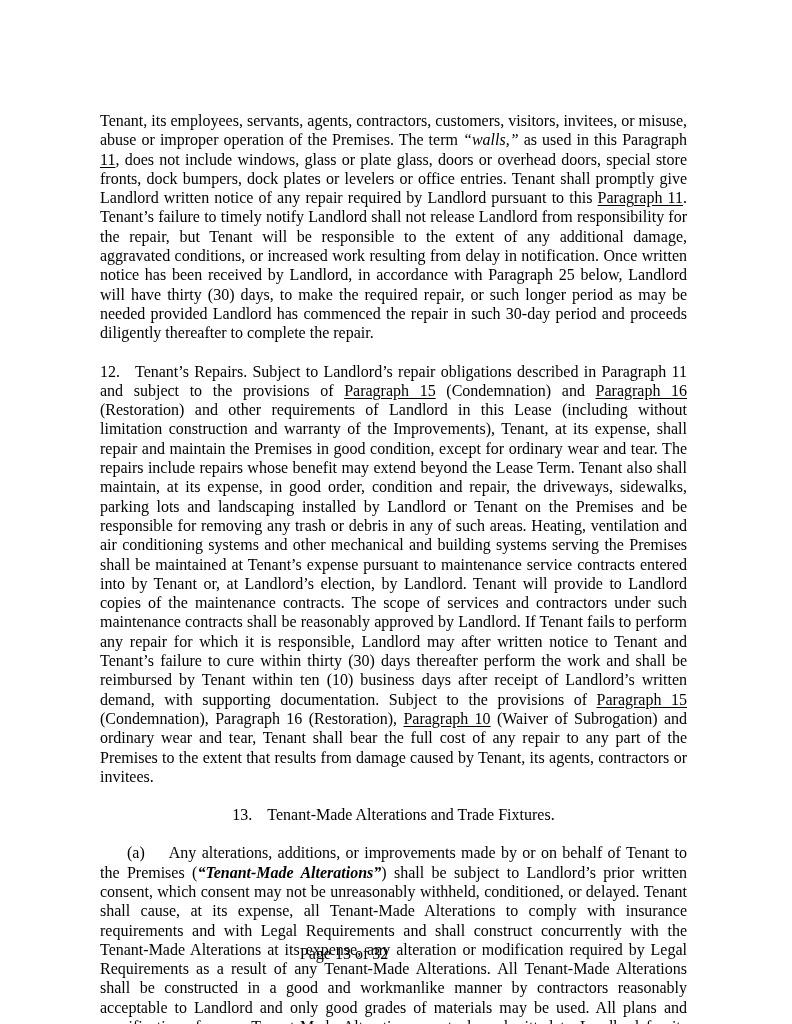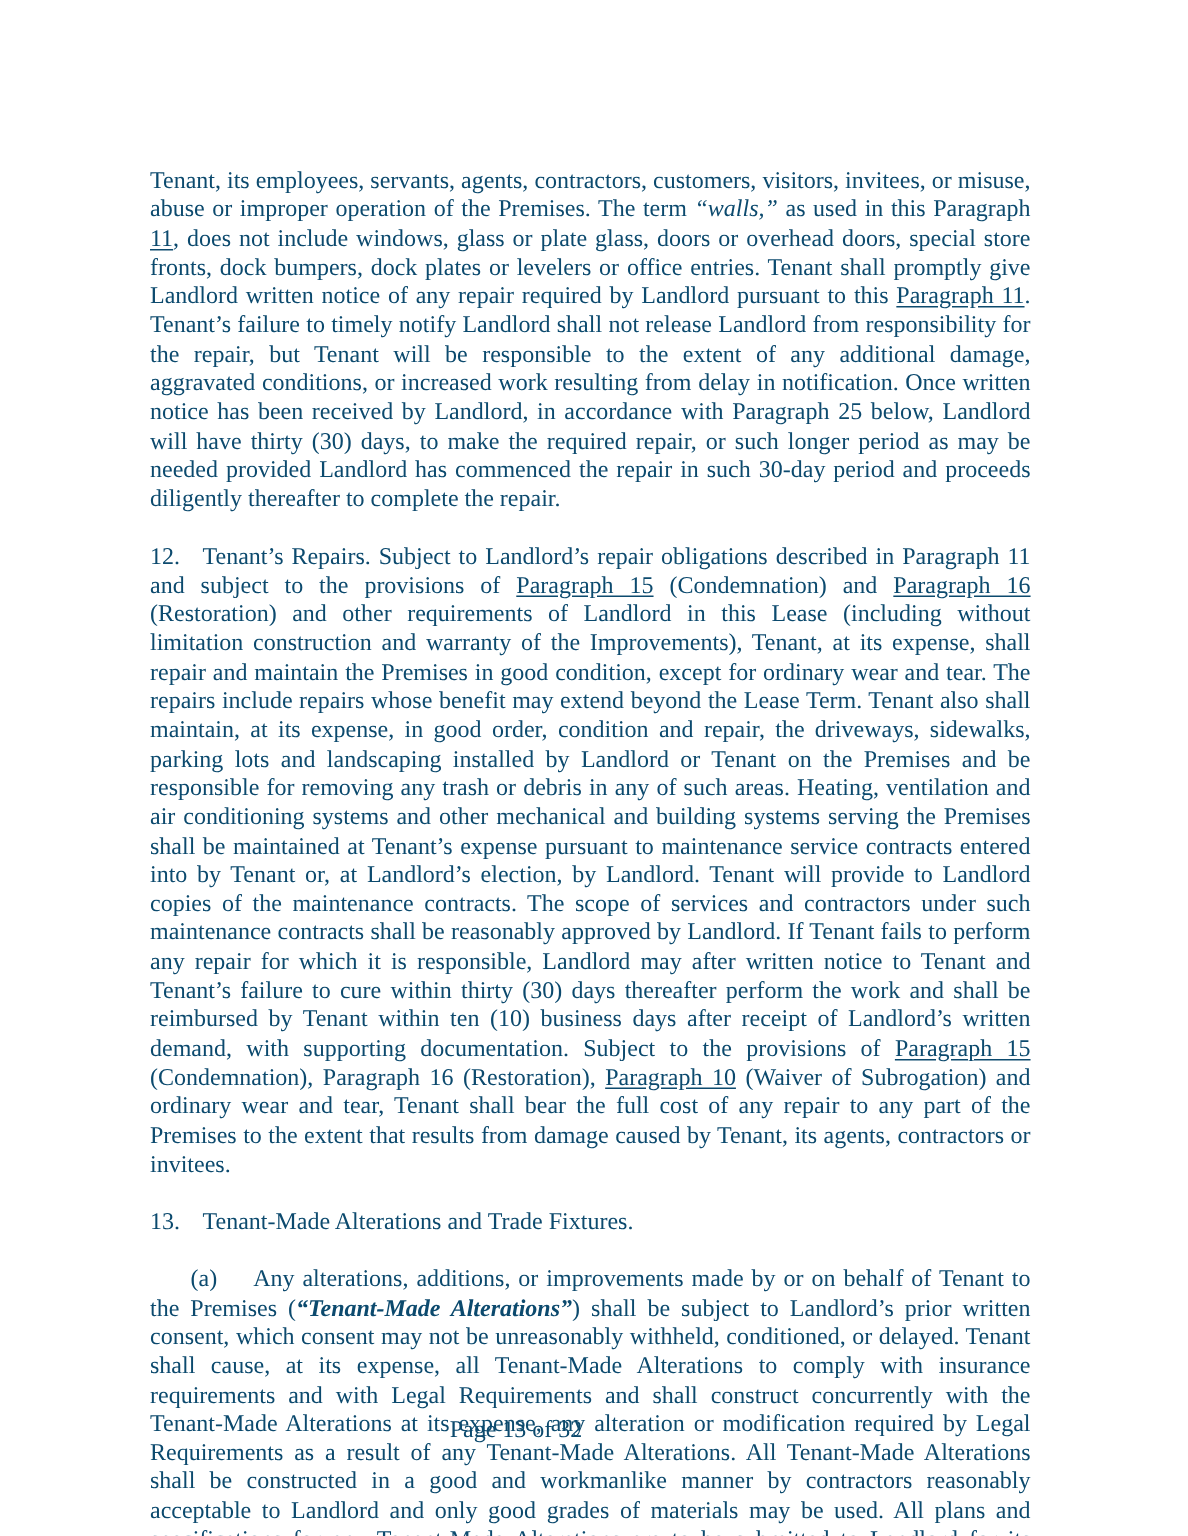"Tenant, its employees, servants, agents," .page { color: #0c4a6e -> #000000 }
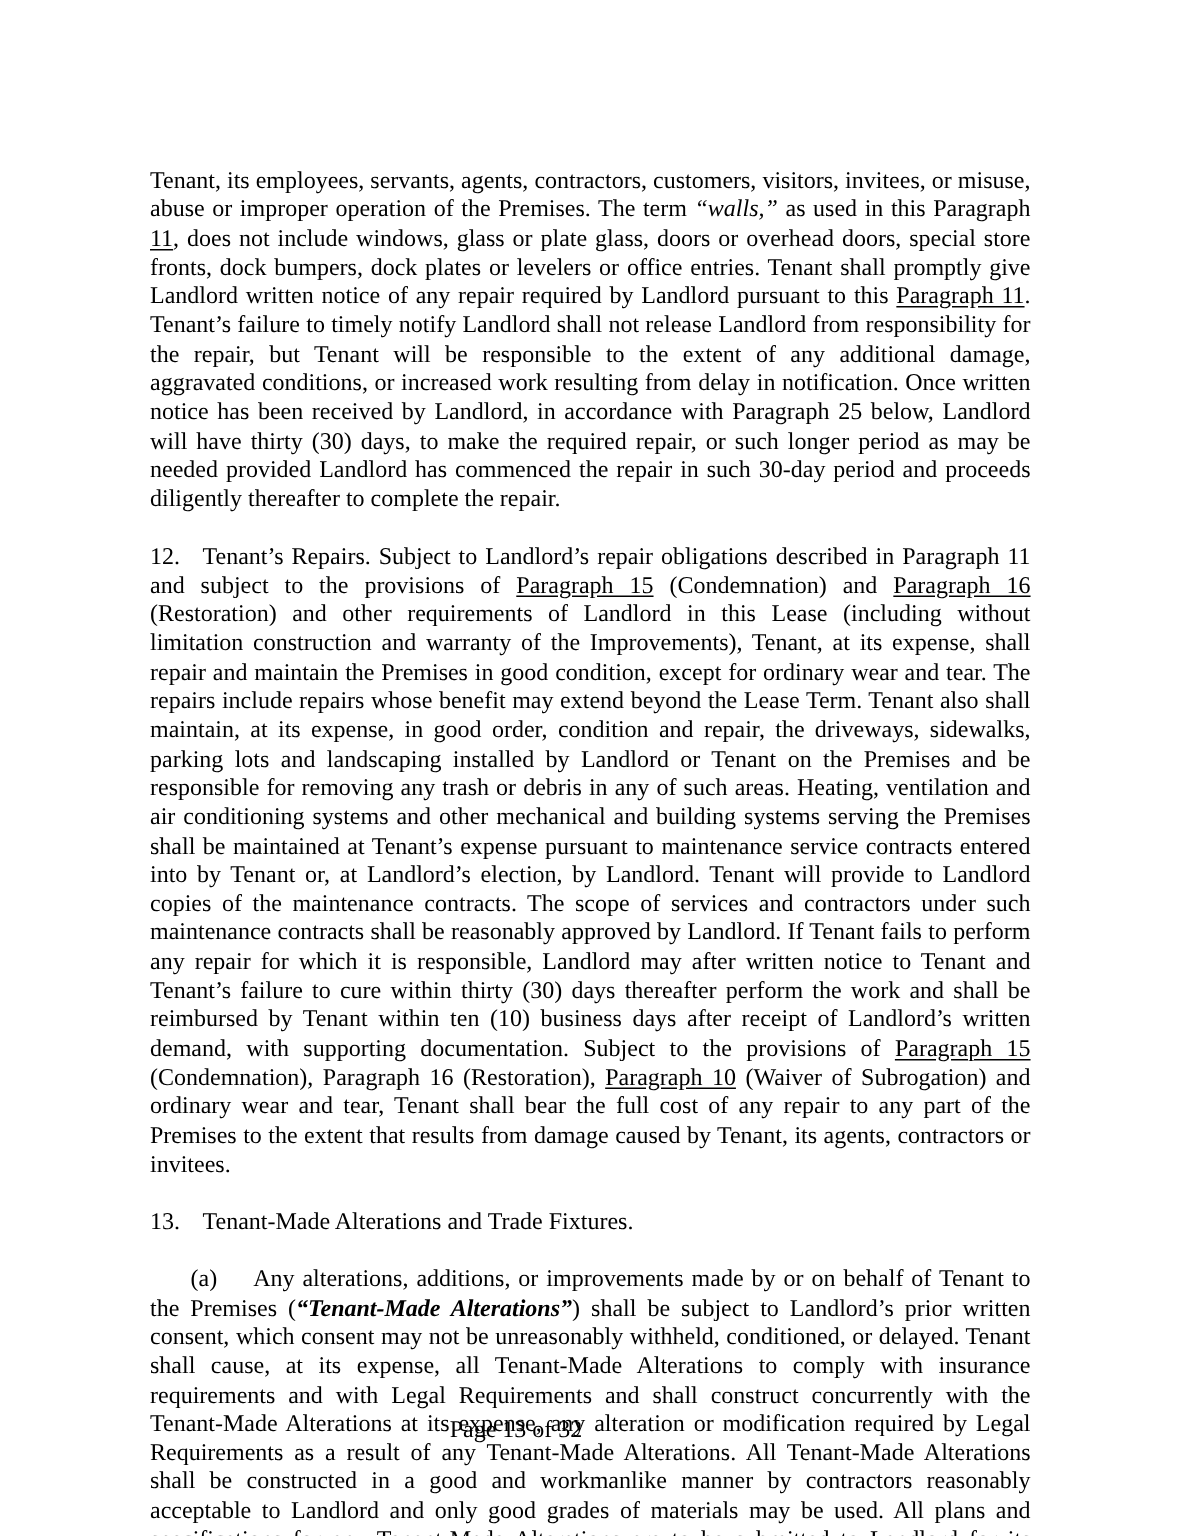"13. Tenant-Made Alterations and Trade" .content p.heading { text-align: left -> center }
